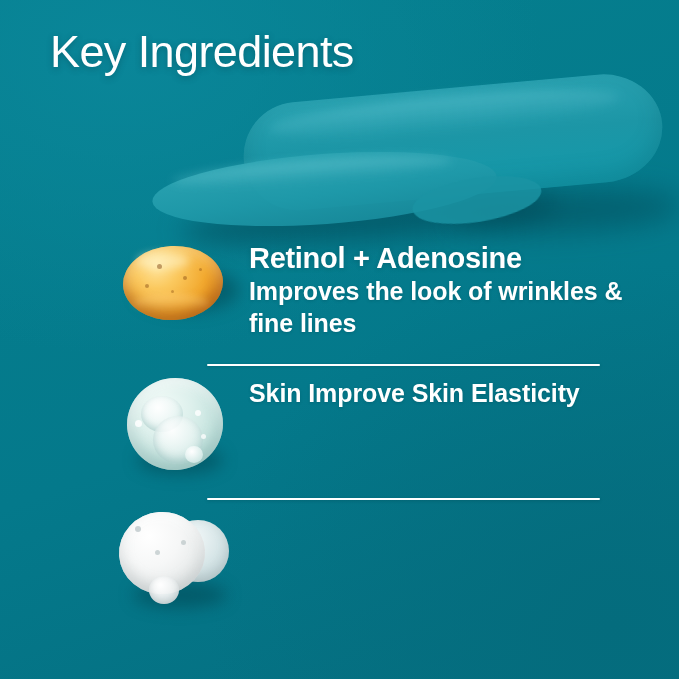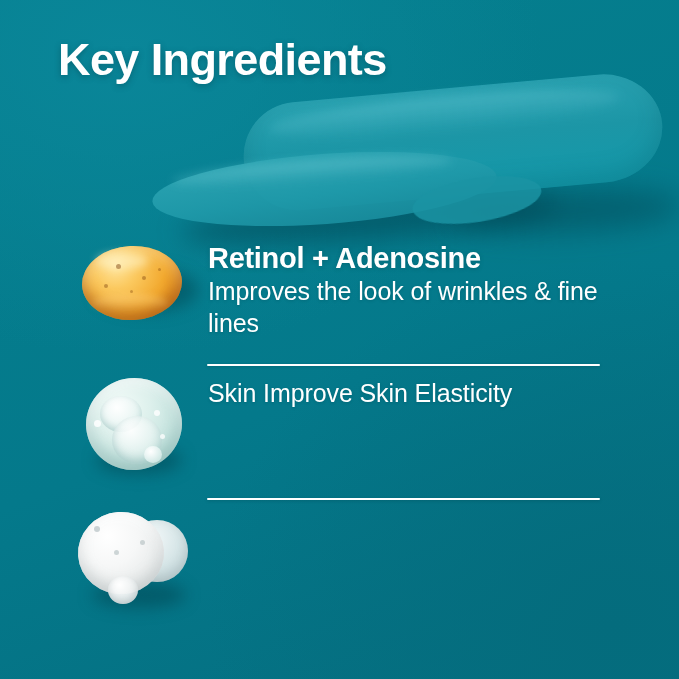"Key Ingredients" .page-title { font-weight: 700 -> 400; margin: 8px -> 0 }
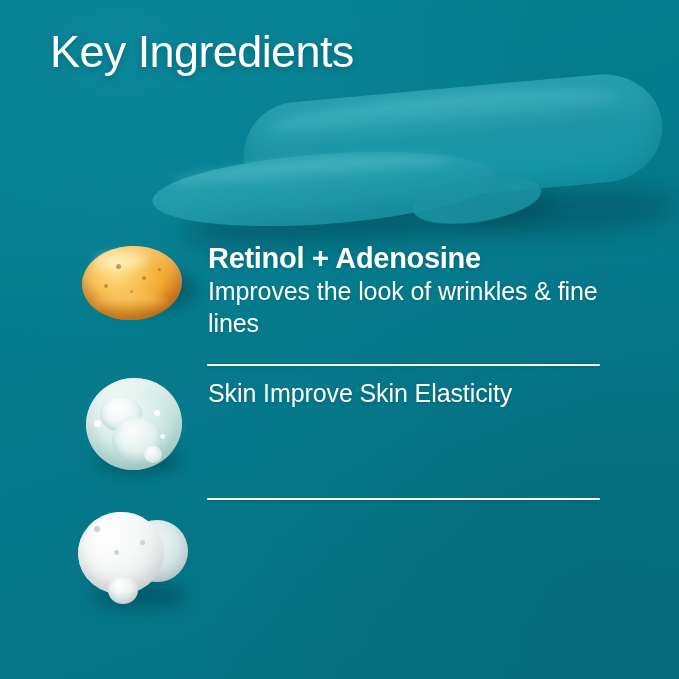"Retinol + Adenosine" .ingredient-row { margin-left: none -> 41px }
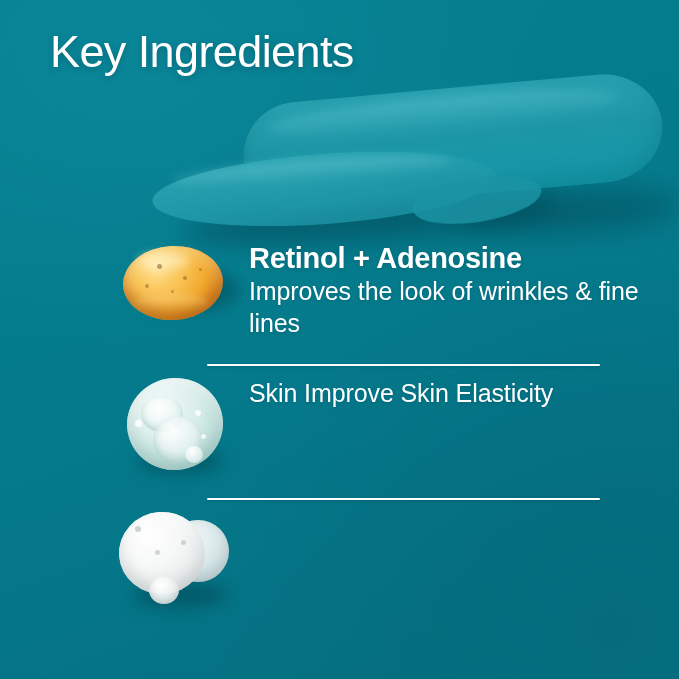"Improves the look of wrinkles" .ingredient-desc { font-weight: 400 -> 700 }
